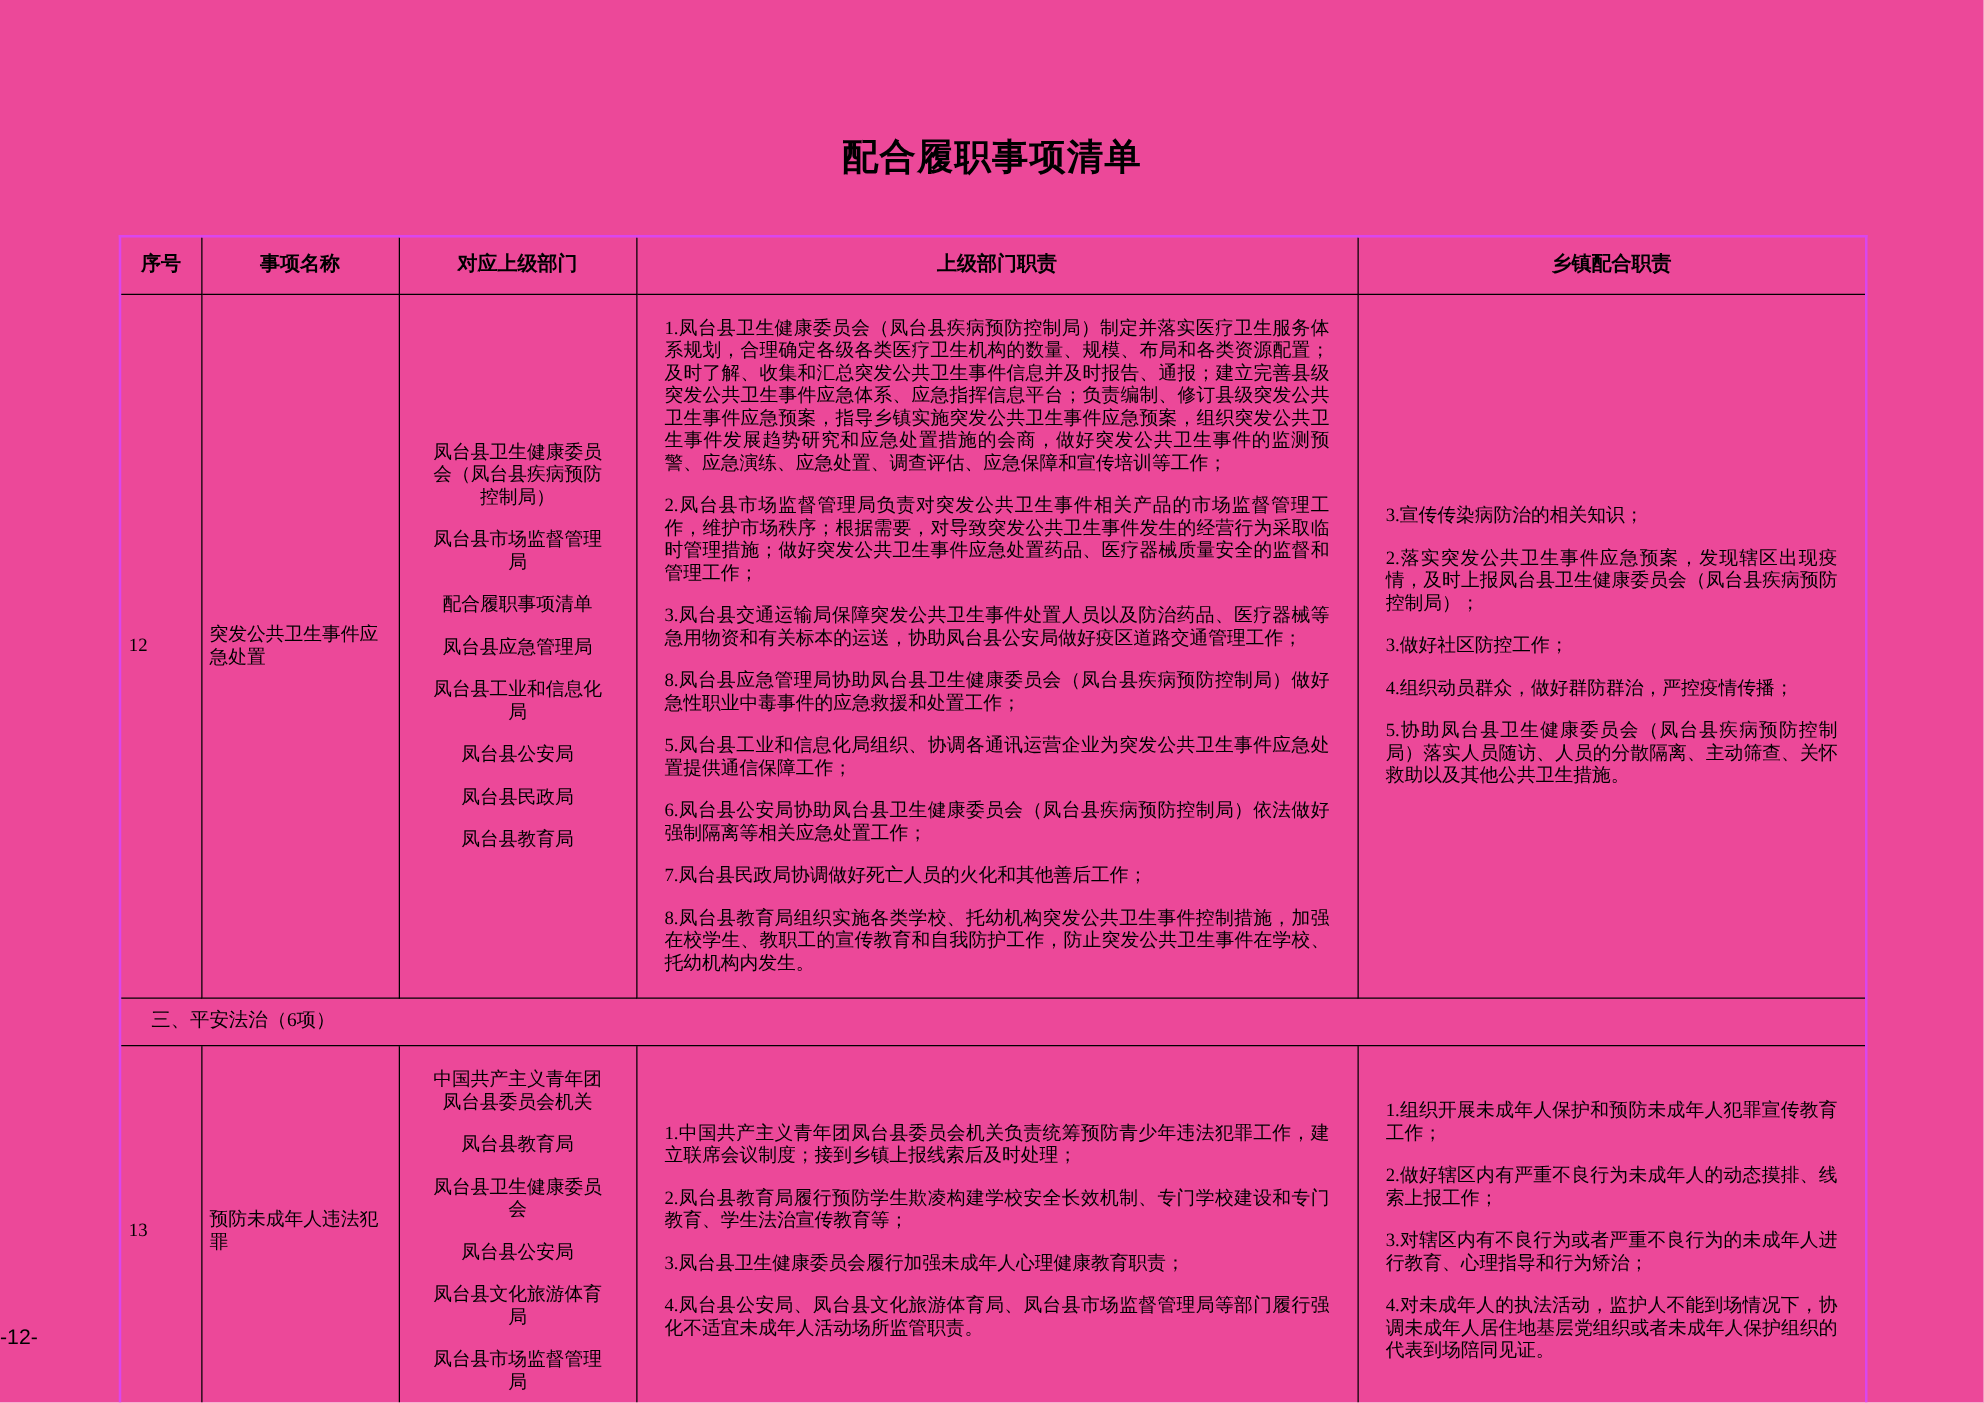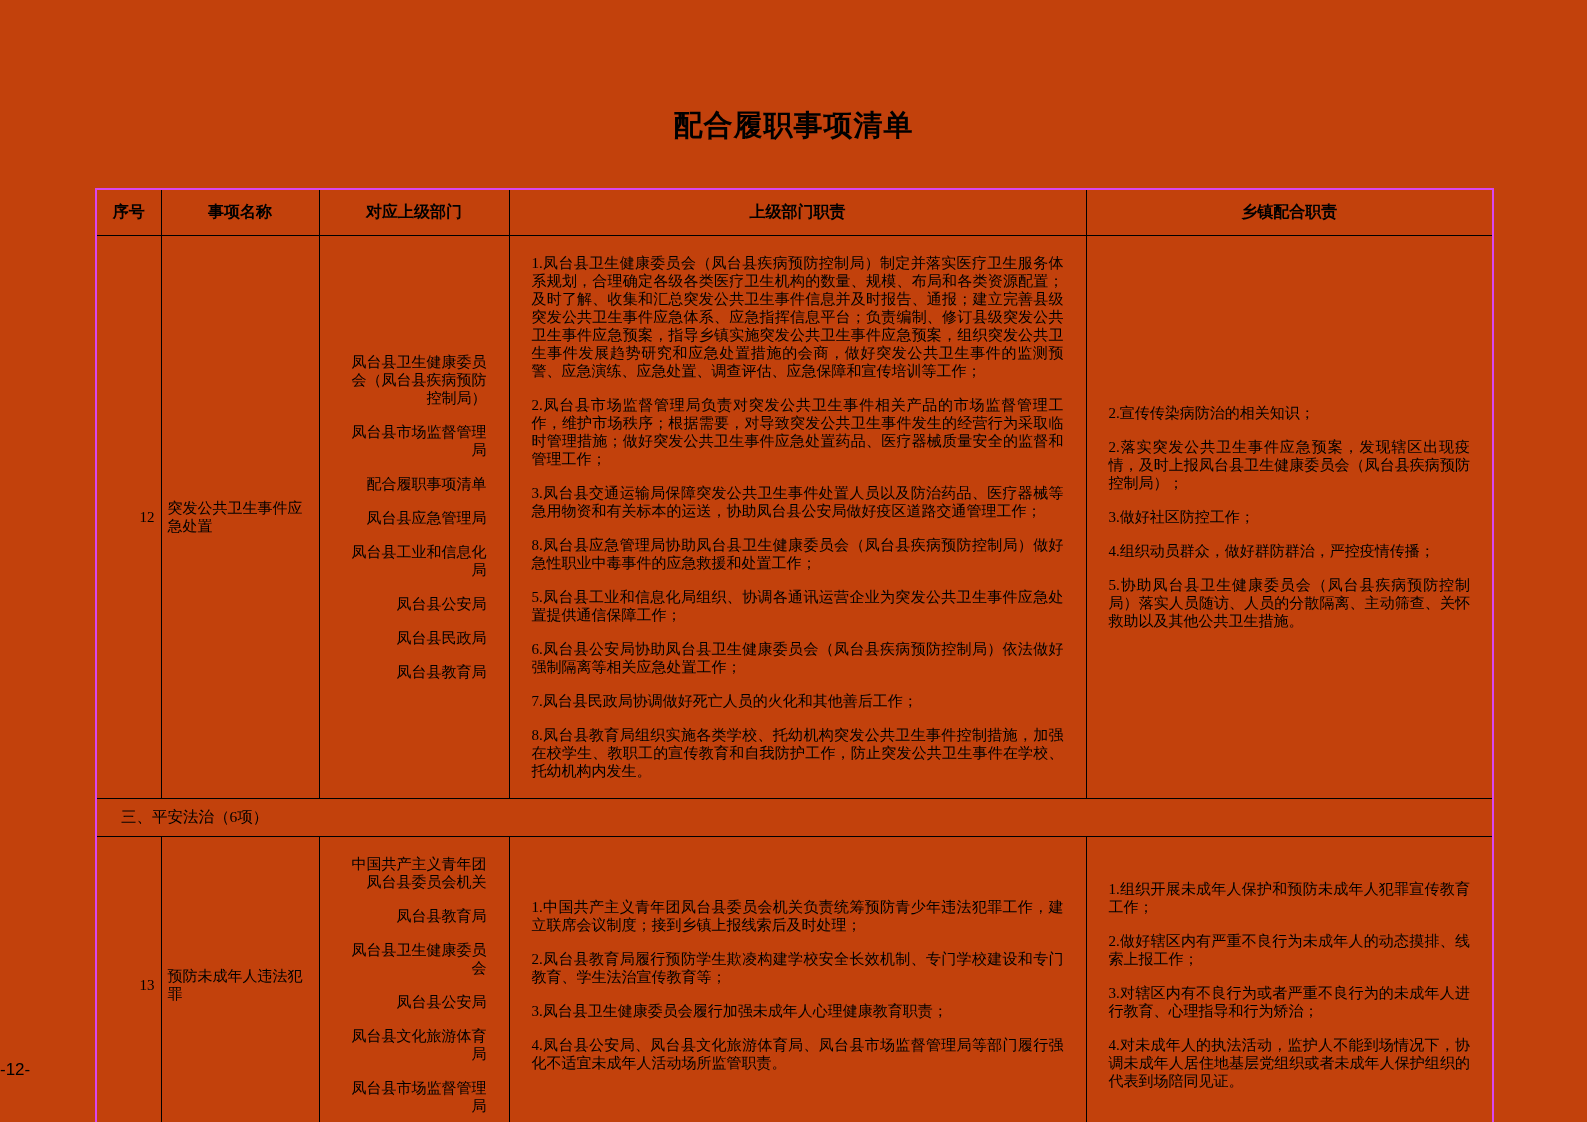"配合履职事项清单" .page { background: #c2410c -> #ec4899 }
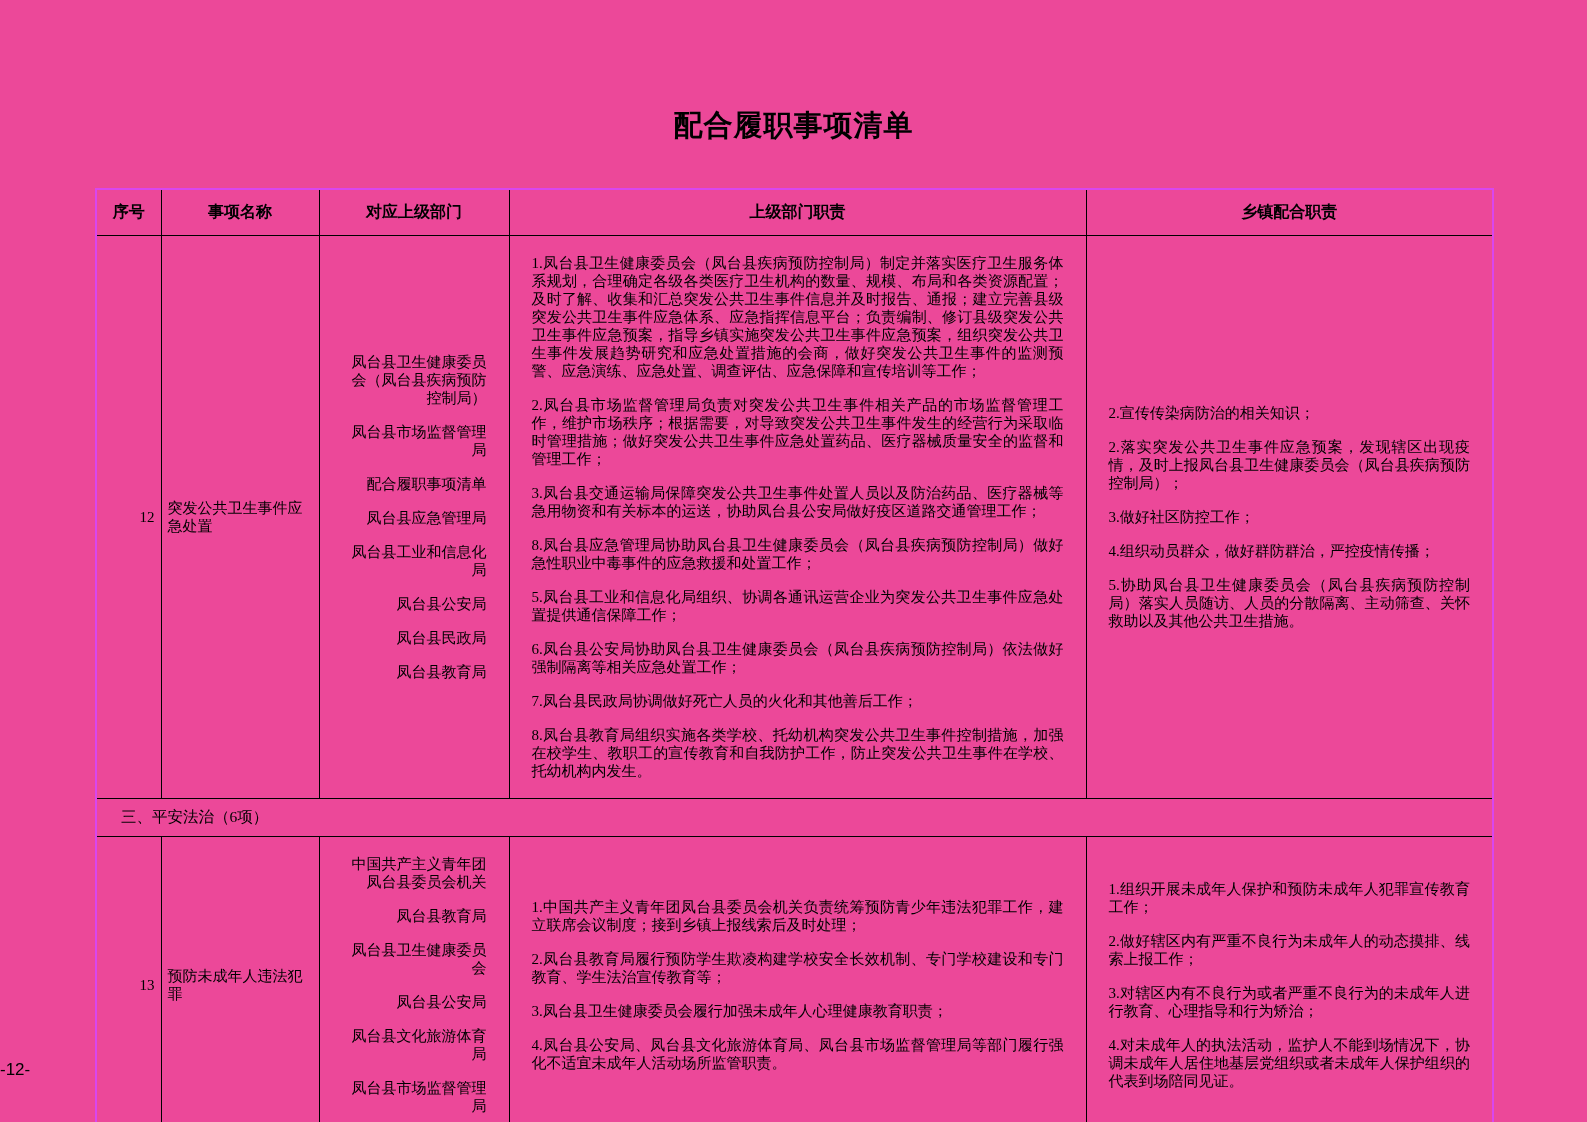"凤台县卫生健康委员会（凤台县疾病预防控制局）" td.c-dept { text-align: right -> center }
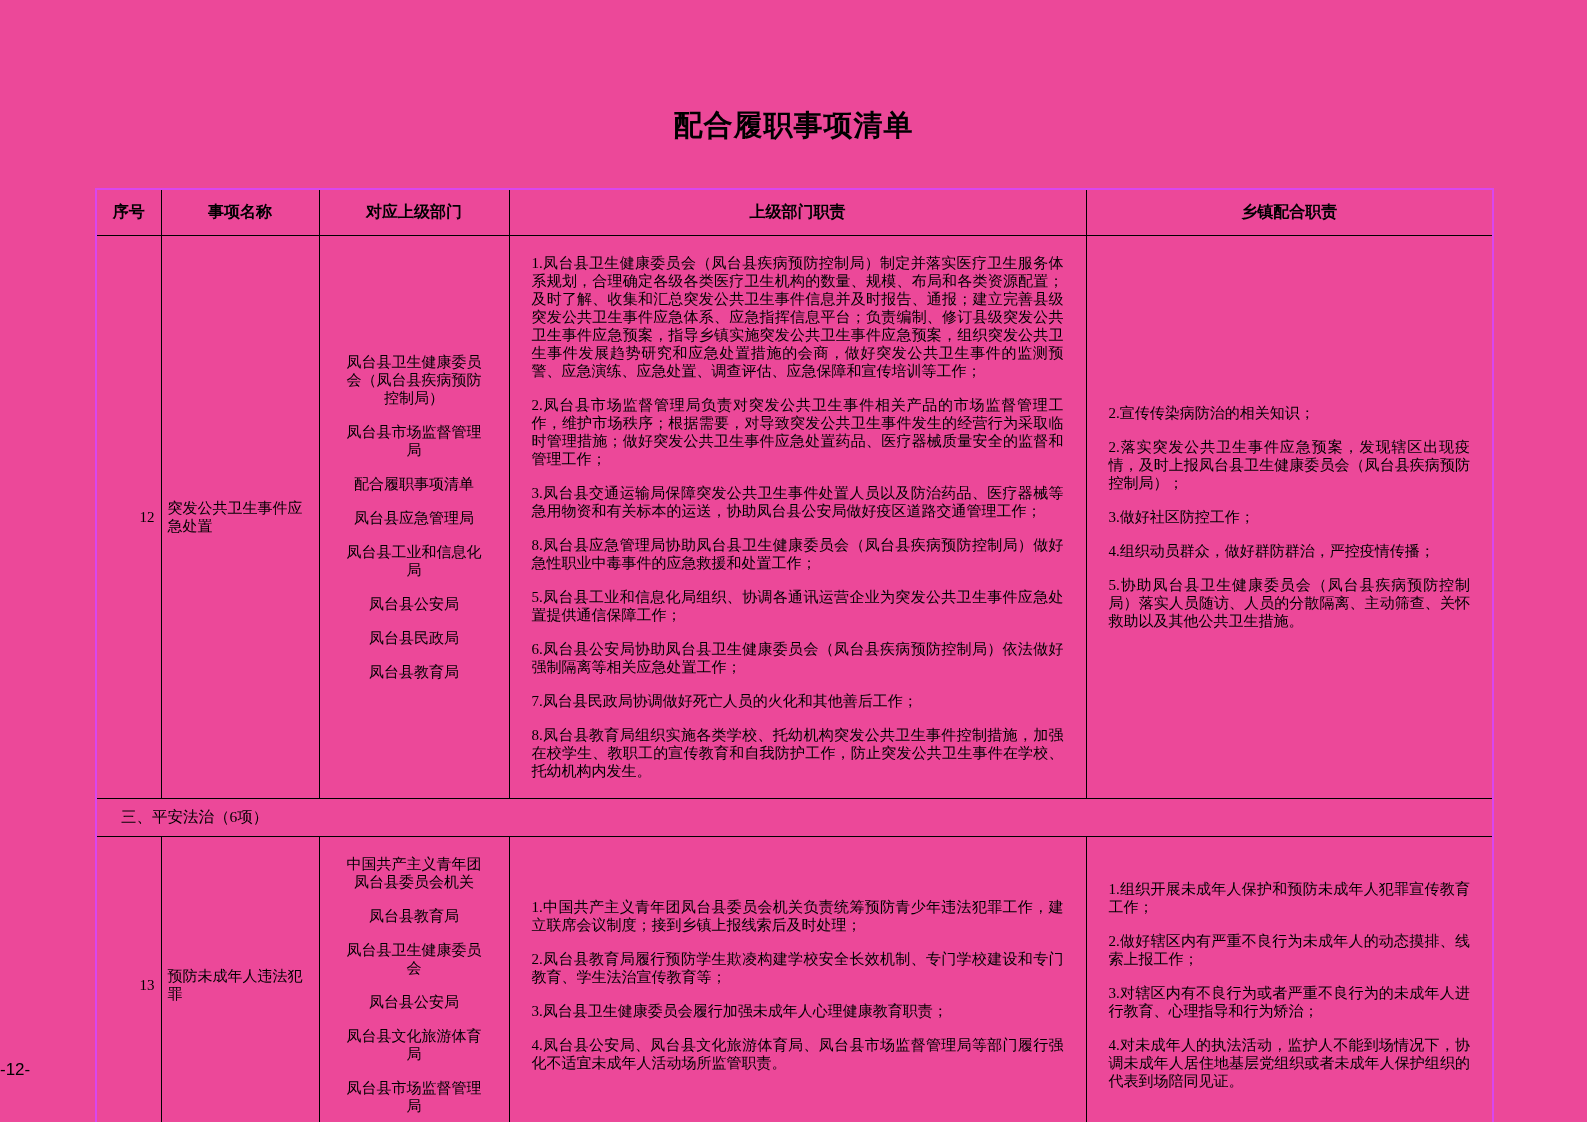"2.宣传传染病防治的相关知识；" div { text: 2 -> 3 }
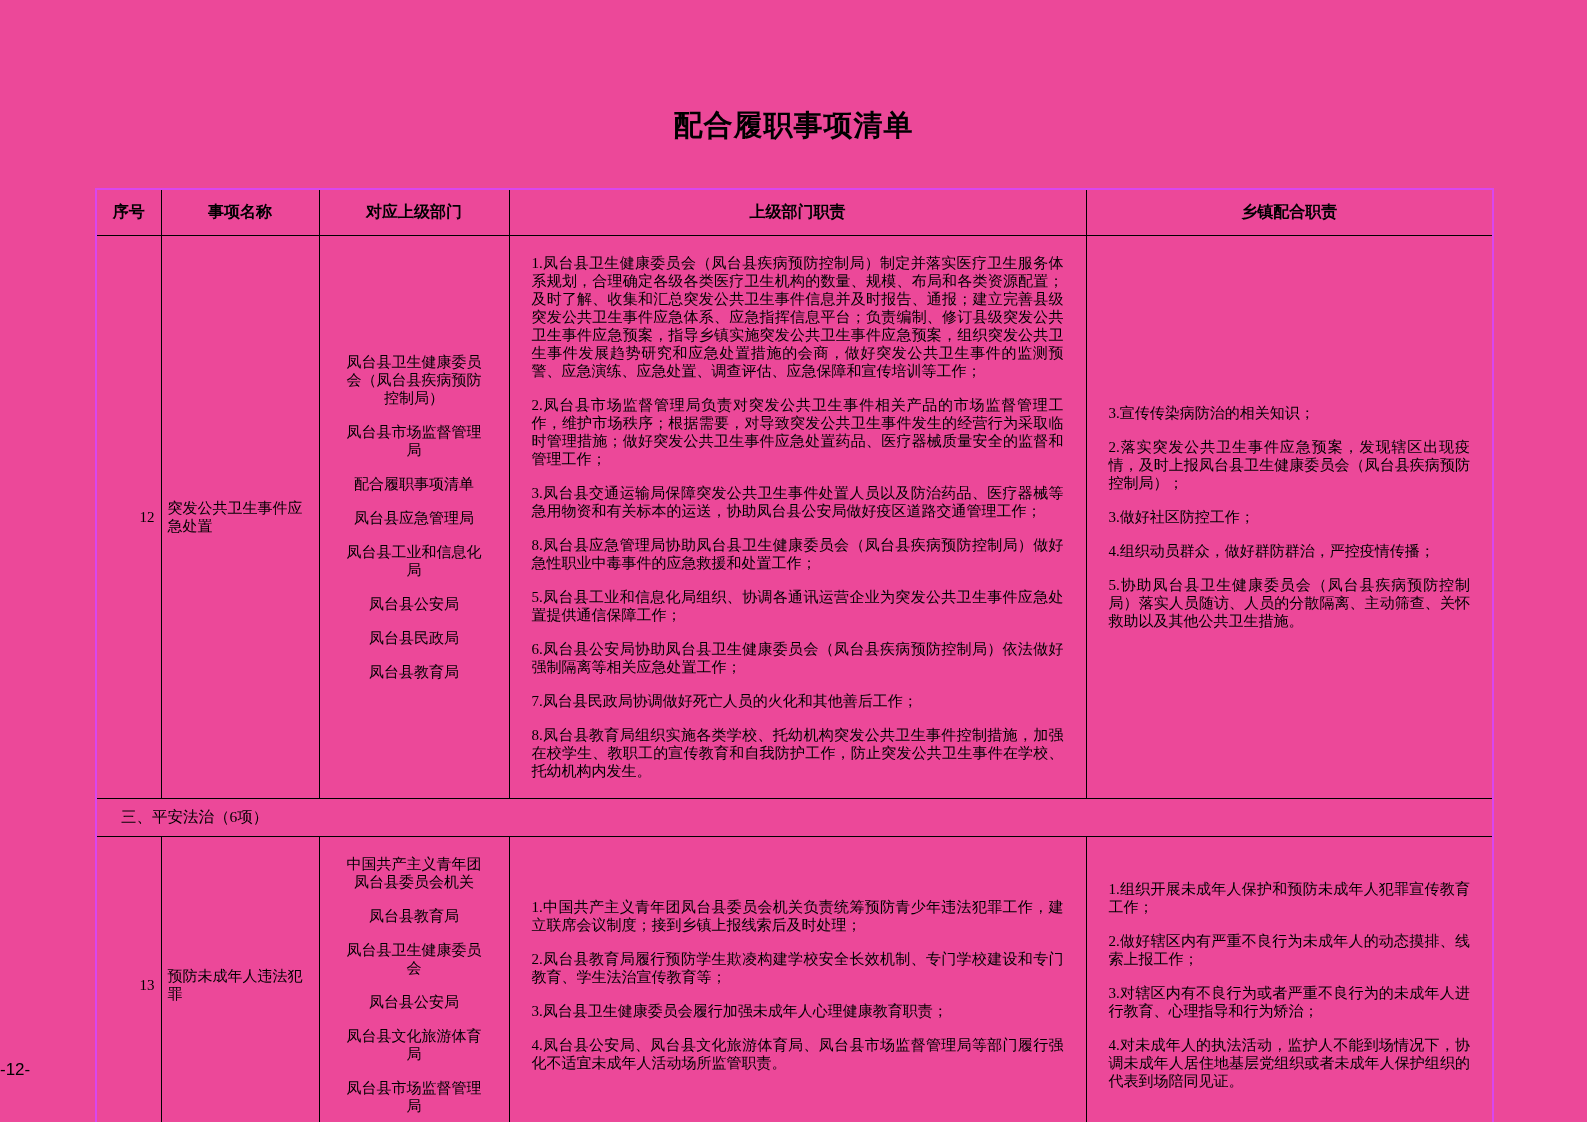"12" td.c-seq { text-align: right -> left }
